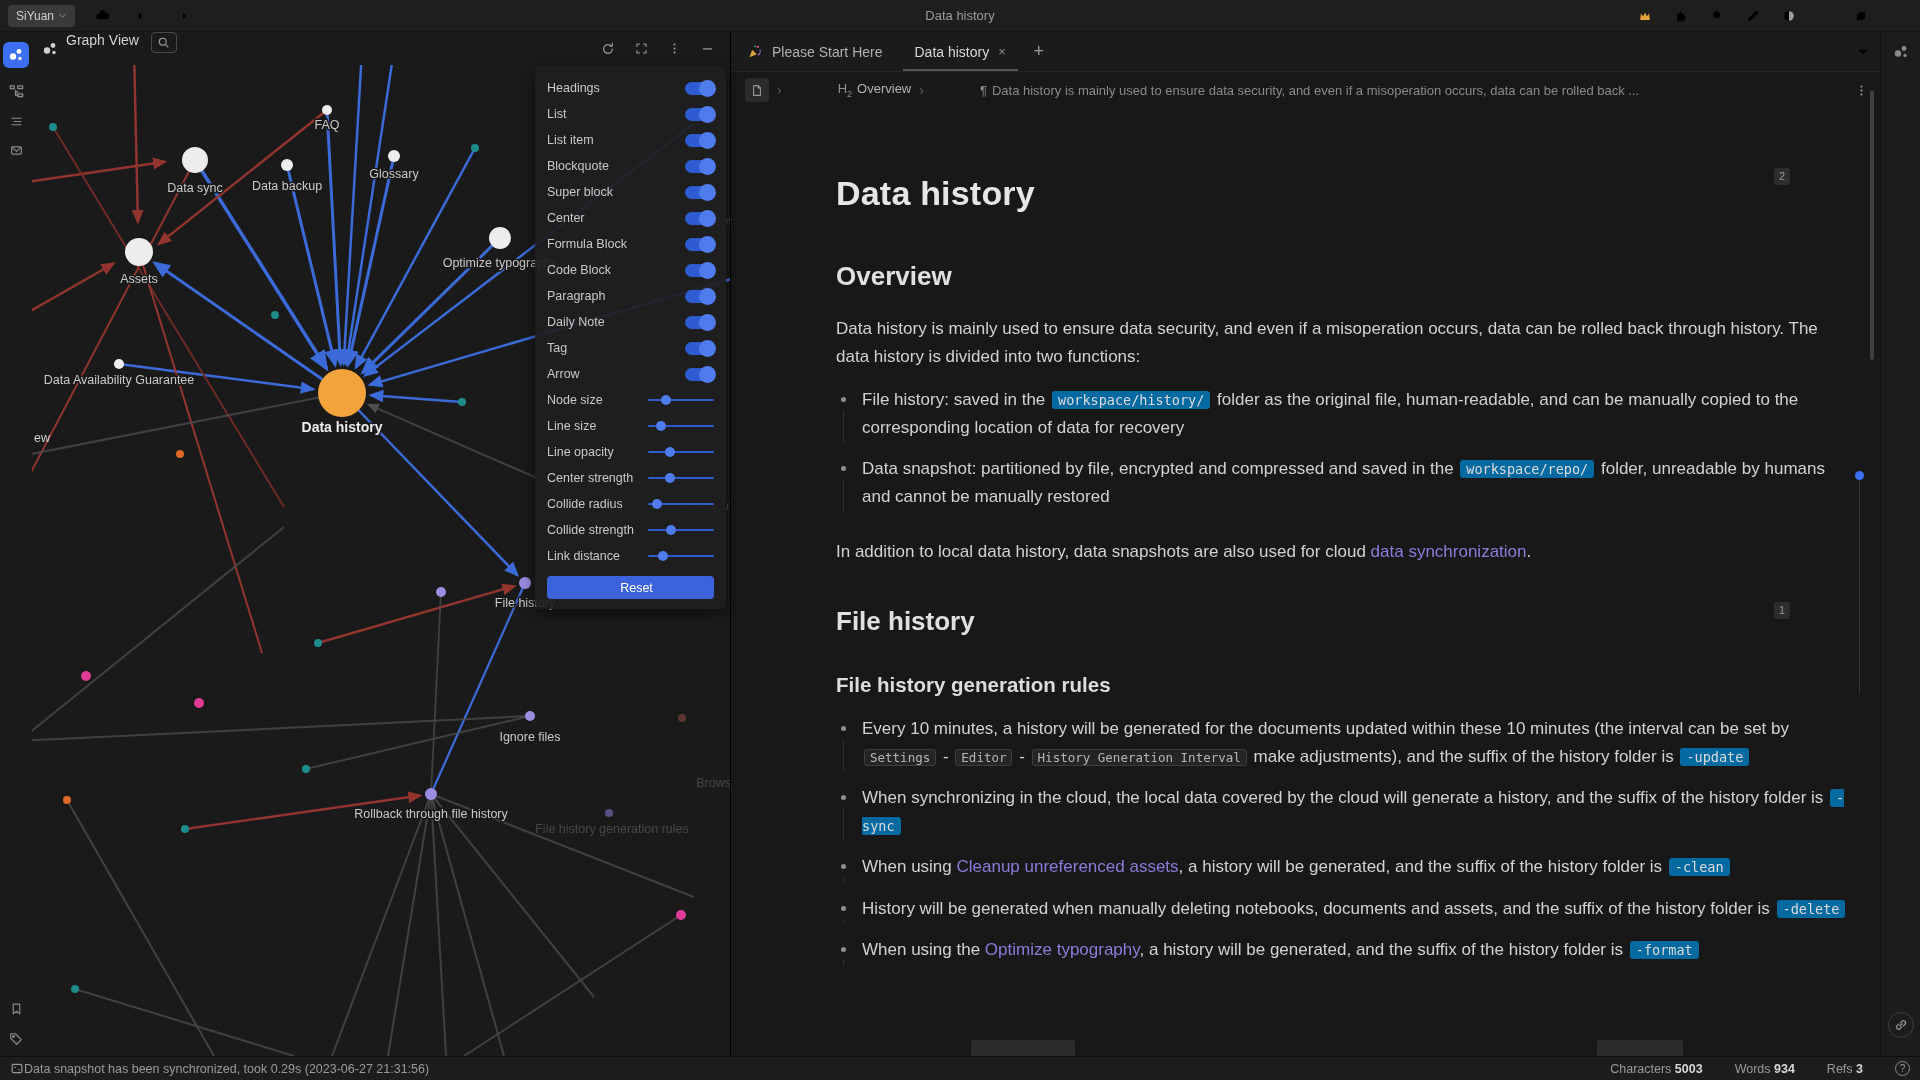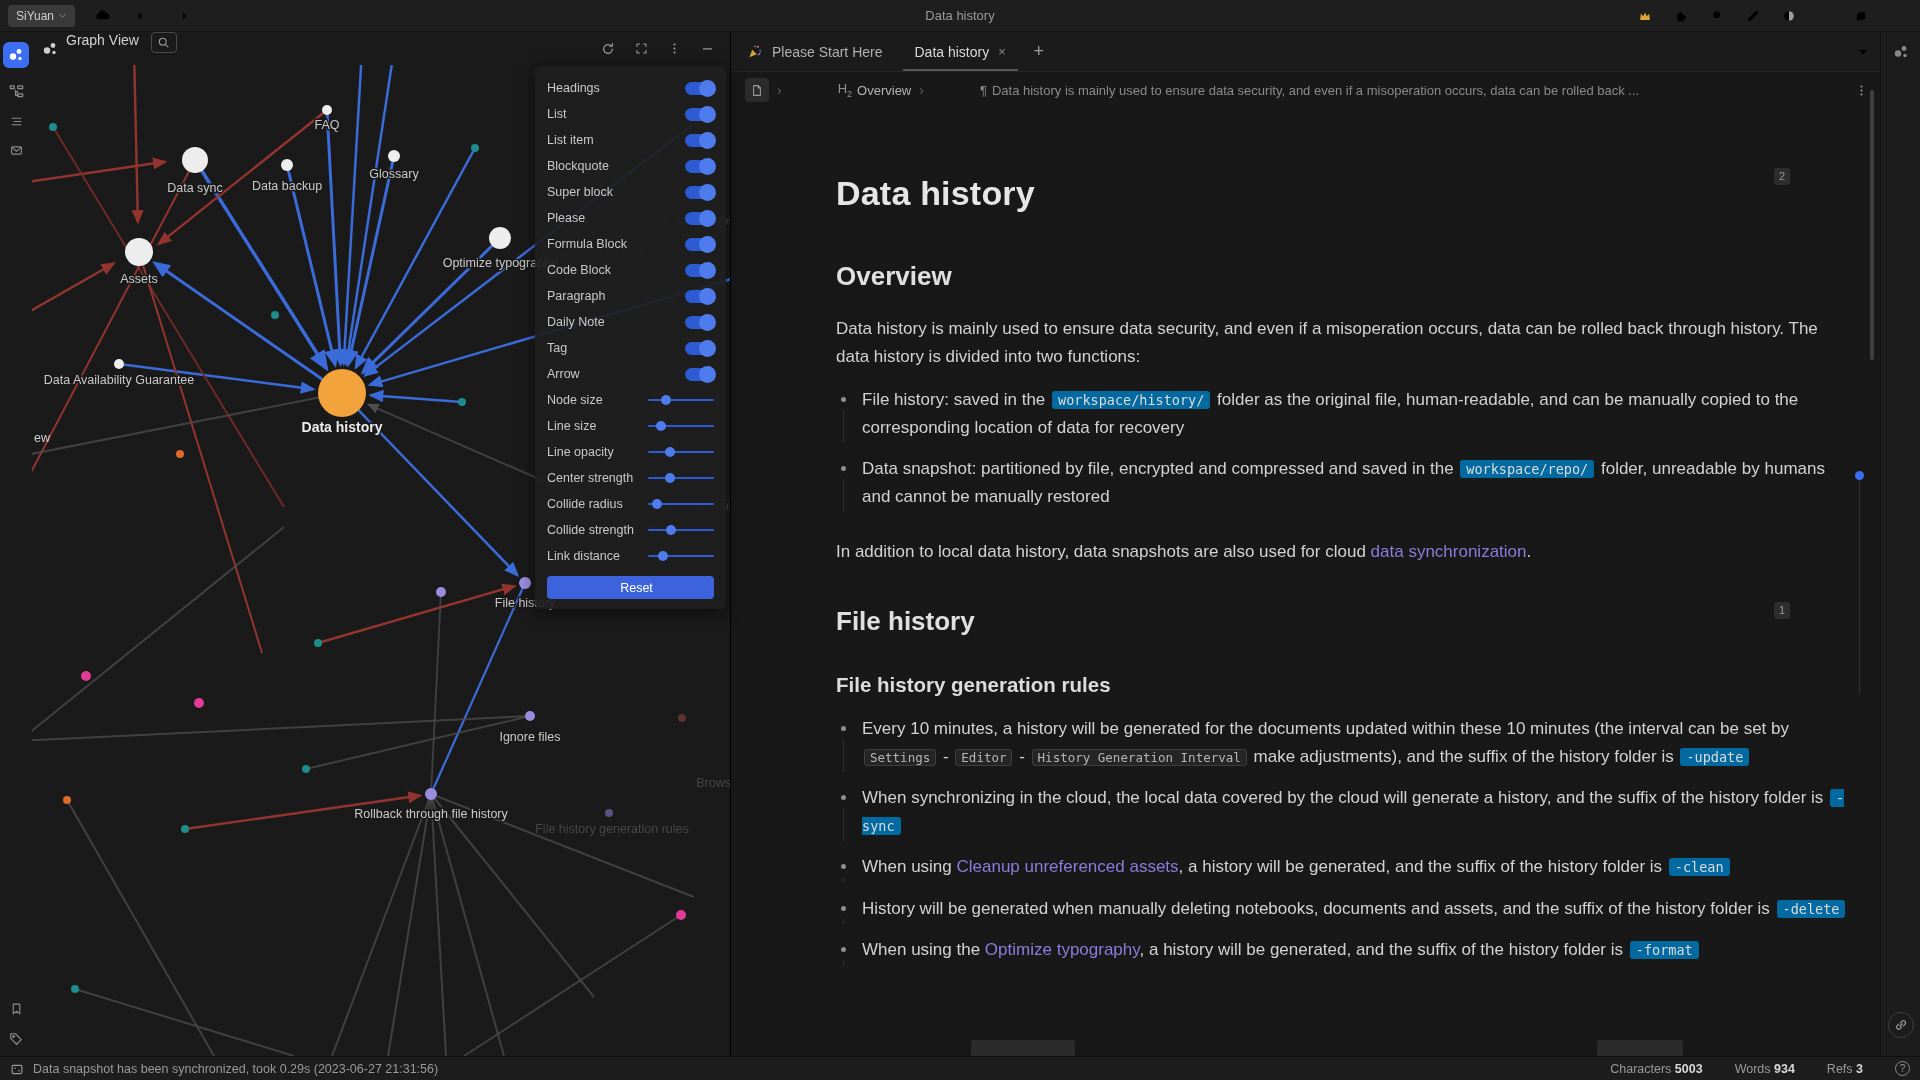"H2" .bc-item { align-items: center -> none }
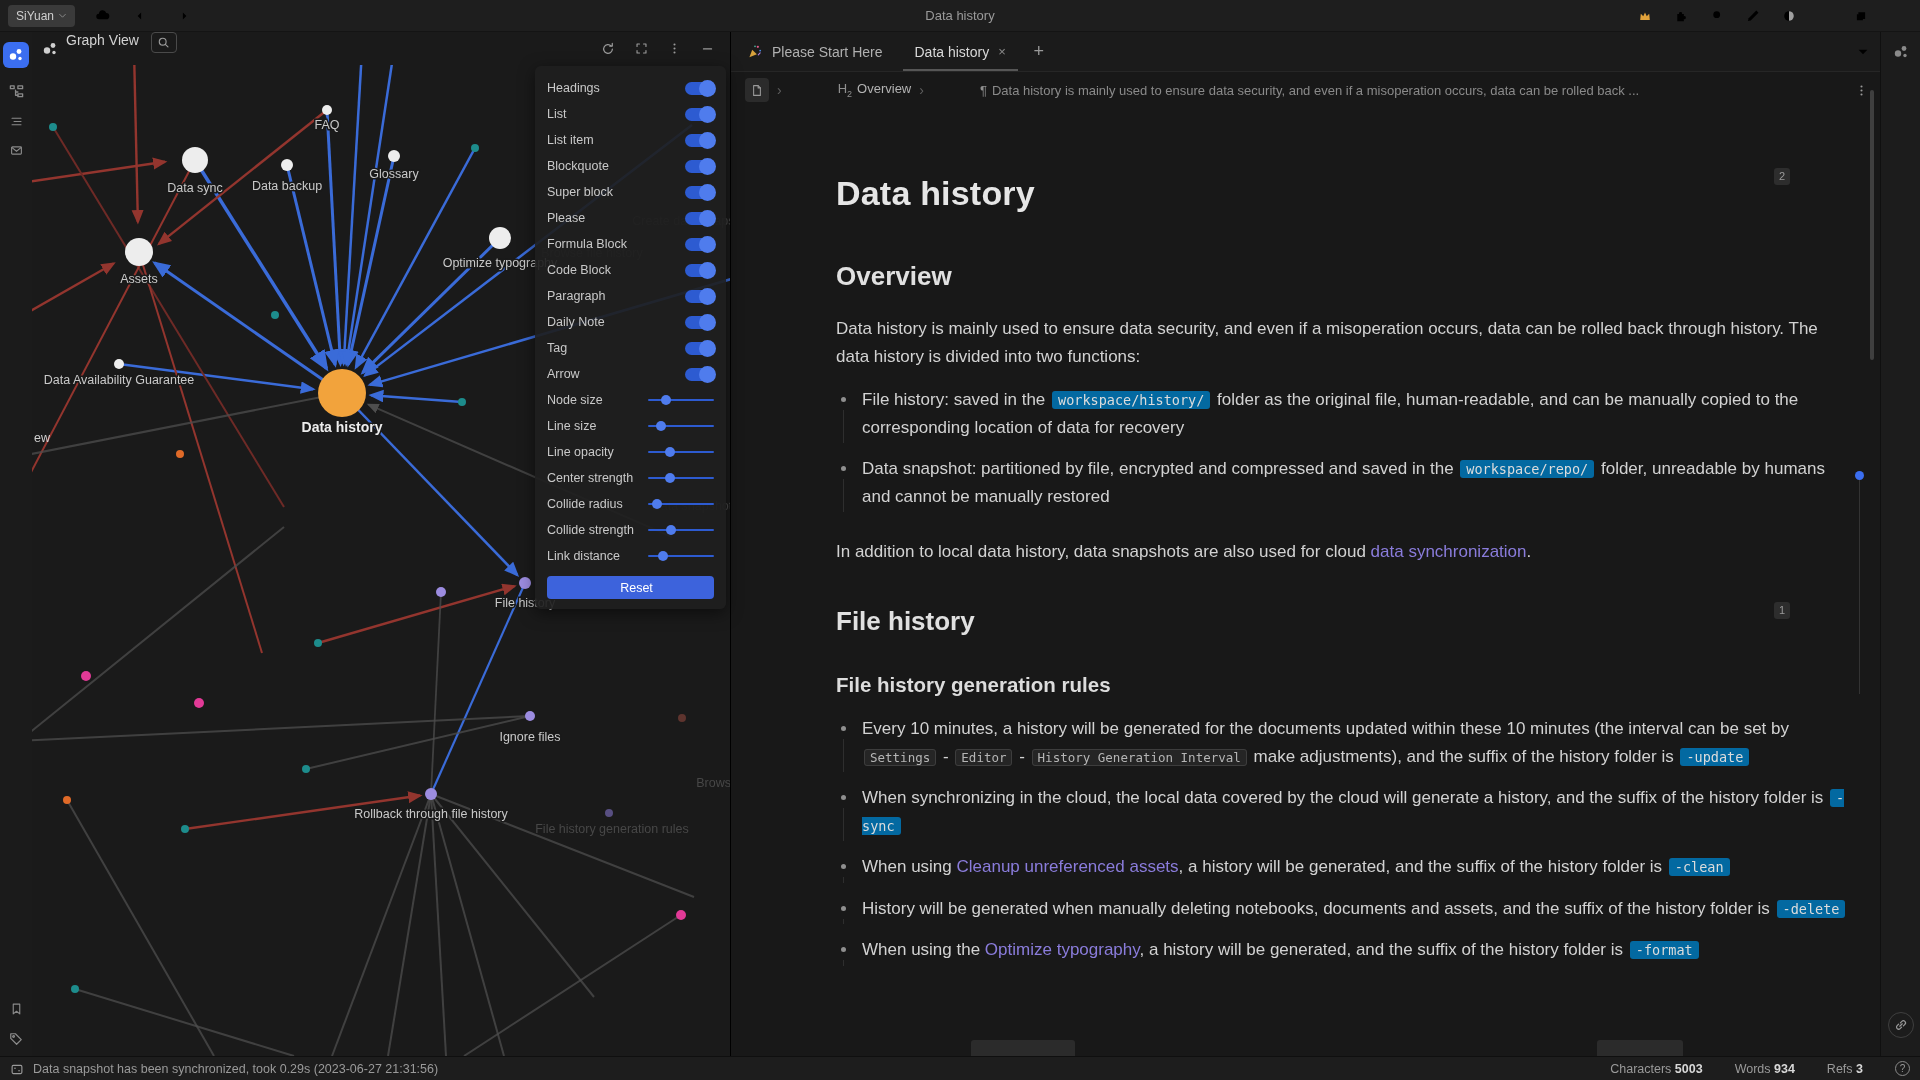"Please" span.set-label { text: Please -> Center }
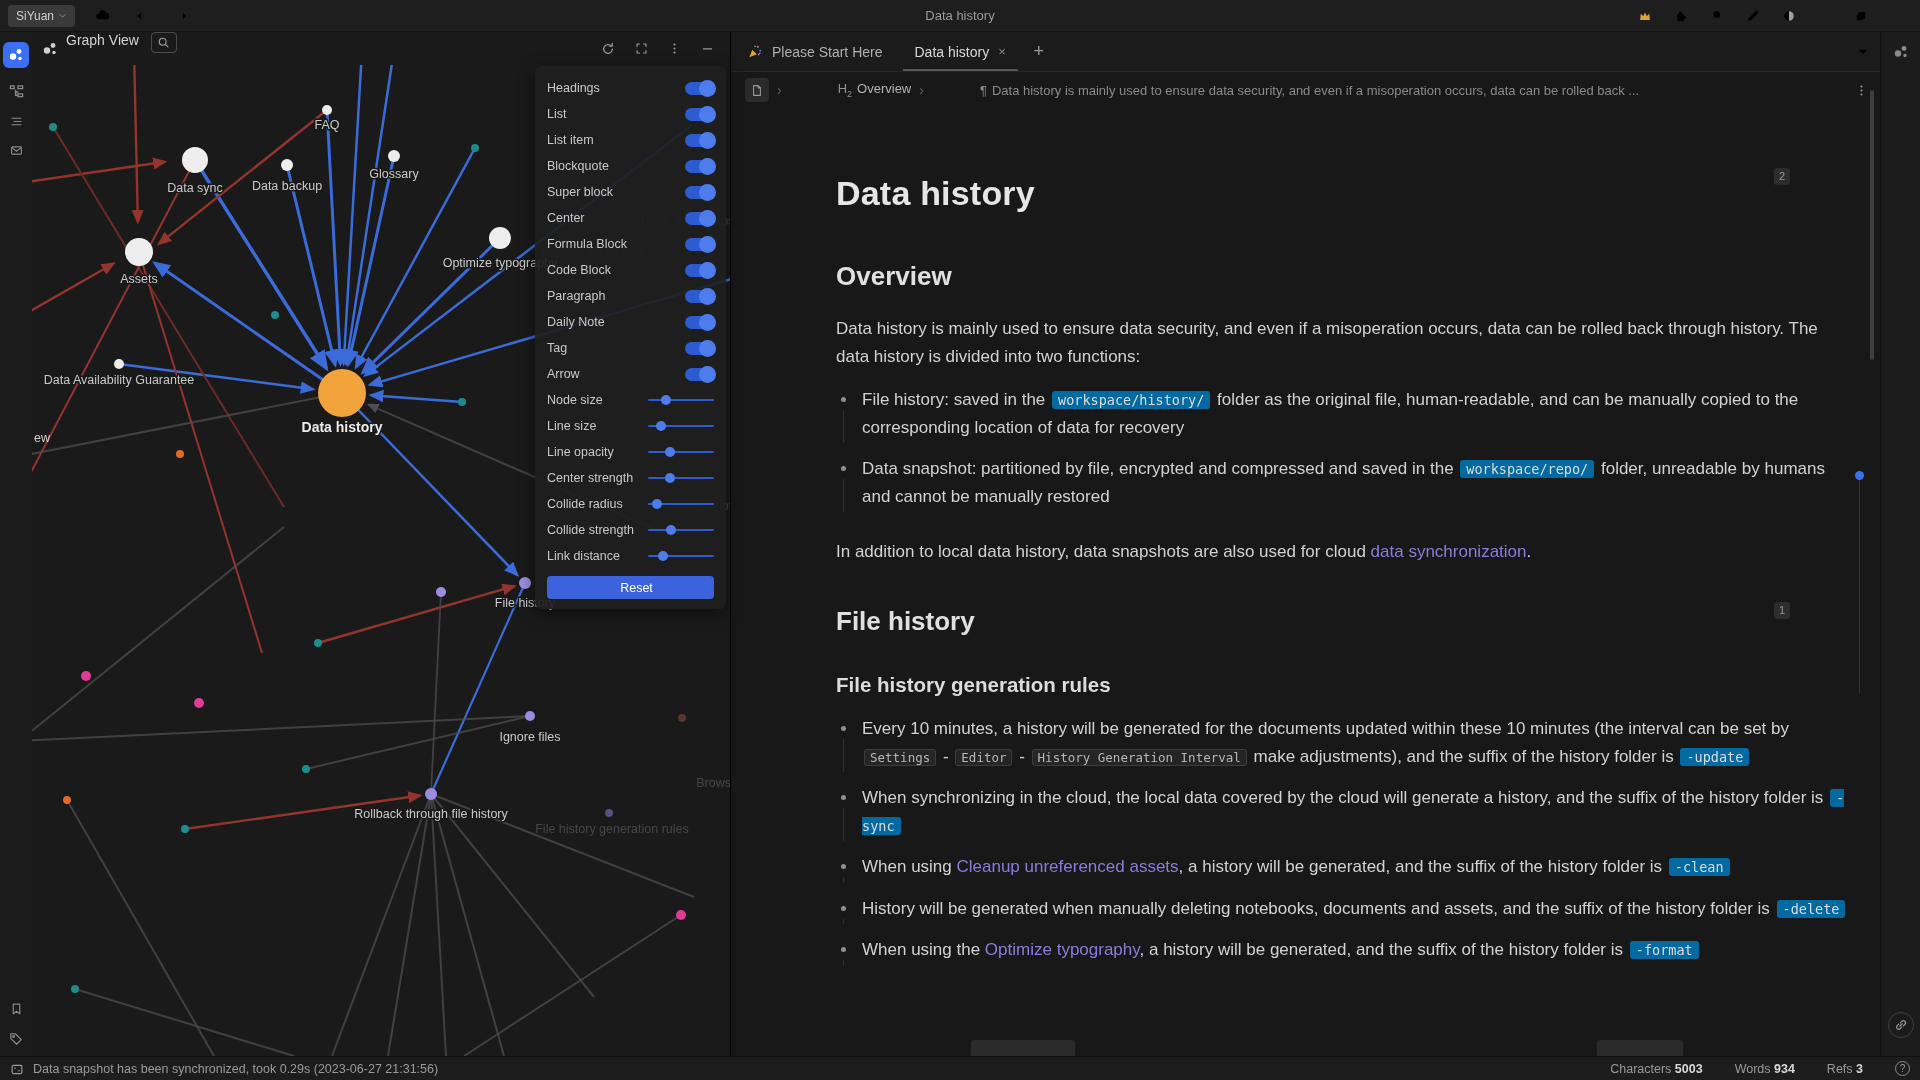"Data snapshot has been synchronized," .sb-msg { align-items: flex-end -> flex-start; gap: 9px -> none }
